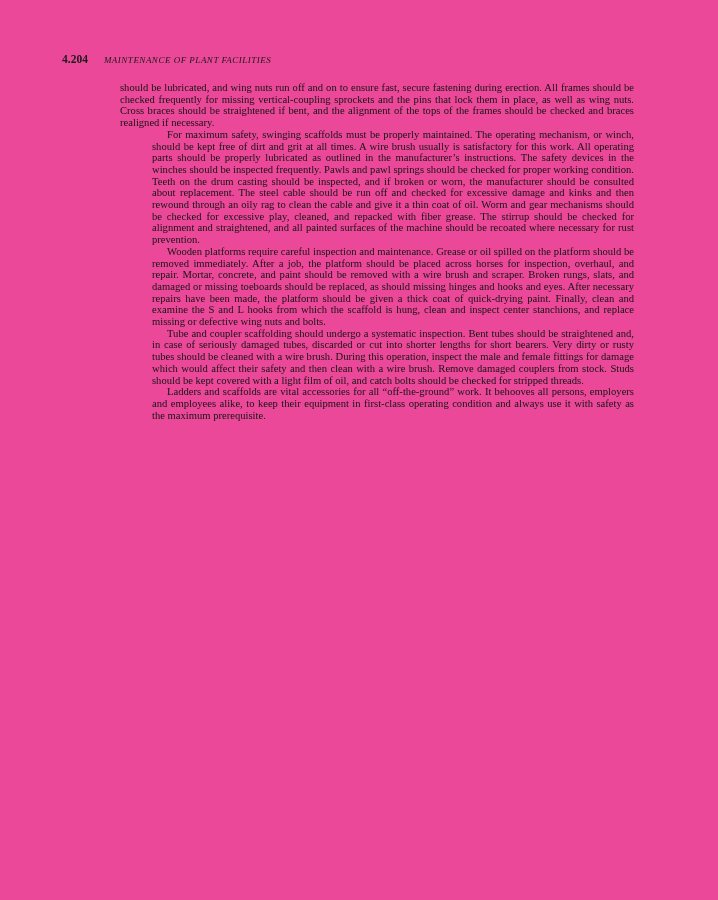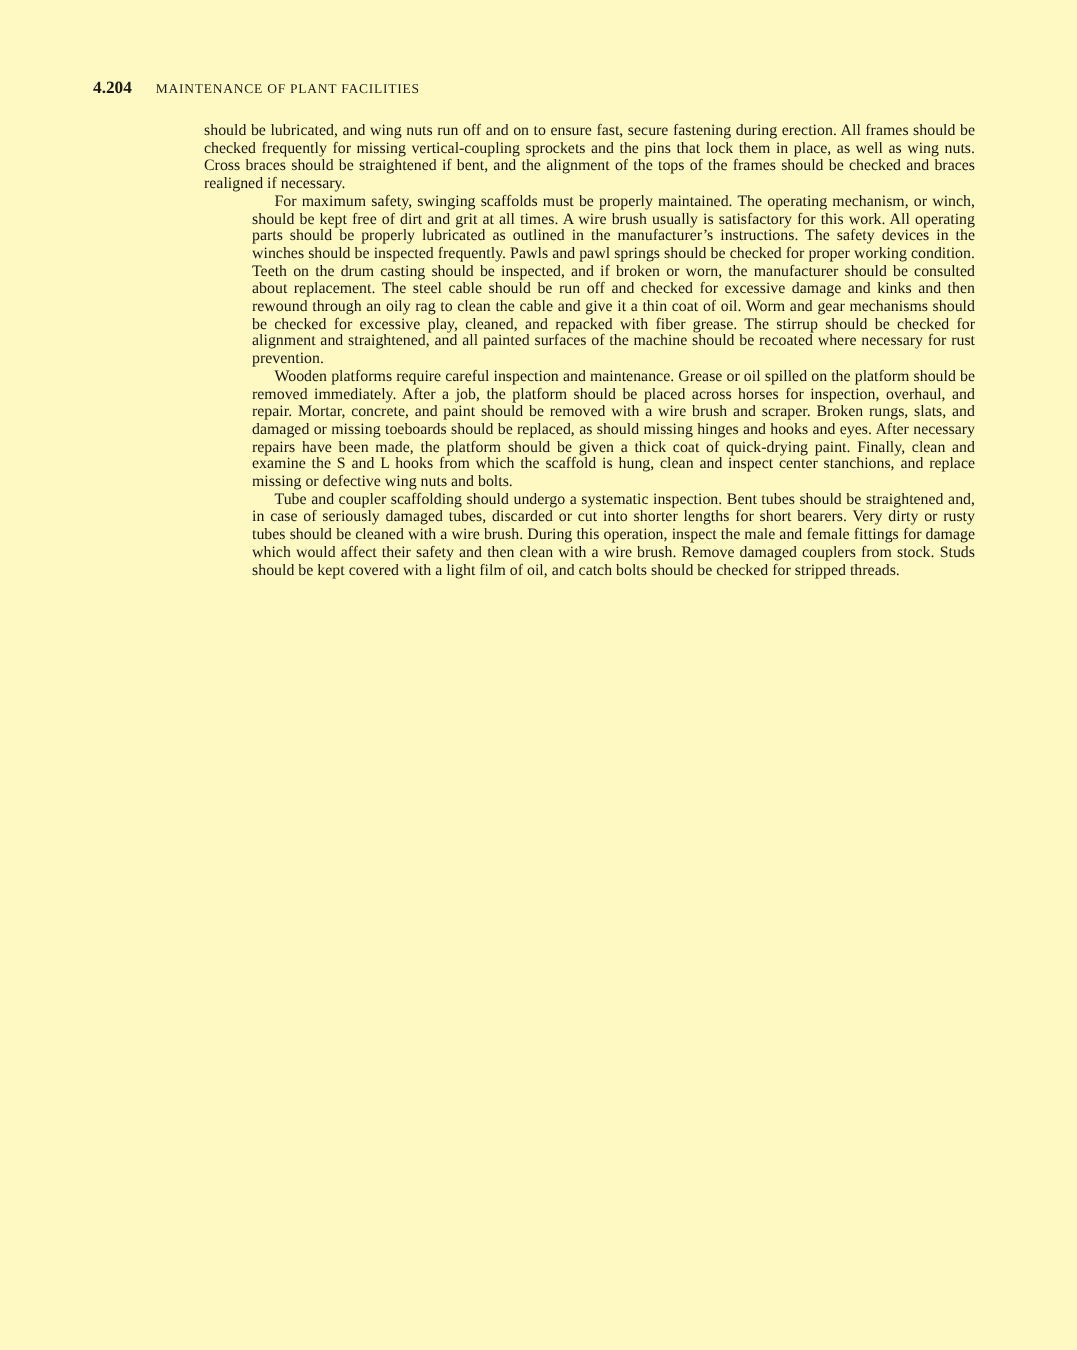"4.204" .page { background: #fef9c3 -> #ec4899 }
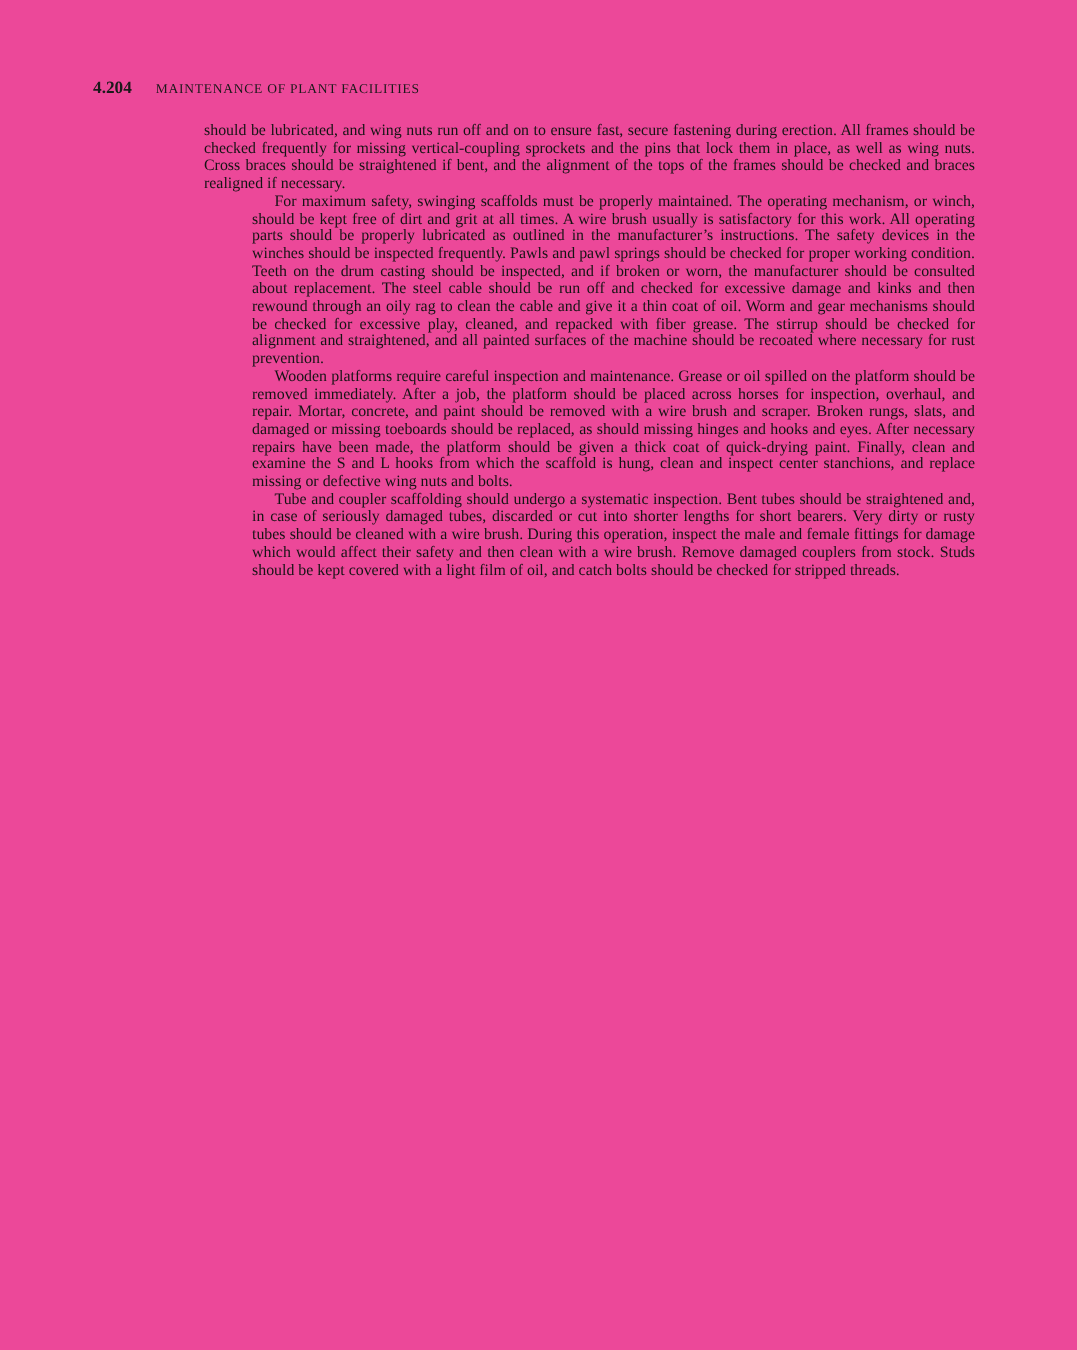"MAINTENANCE OF PLANT FACILITIES" .head-title { font-style: none -> italic }
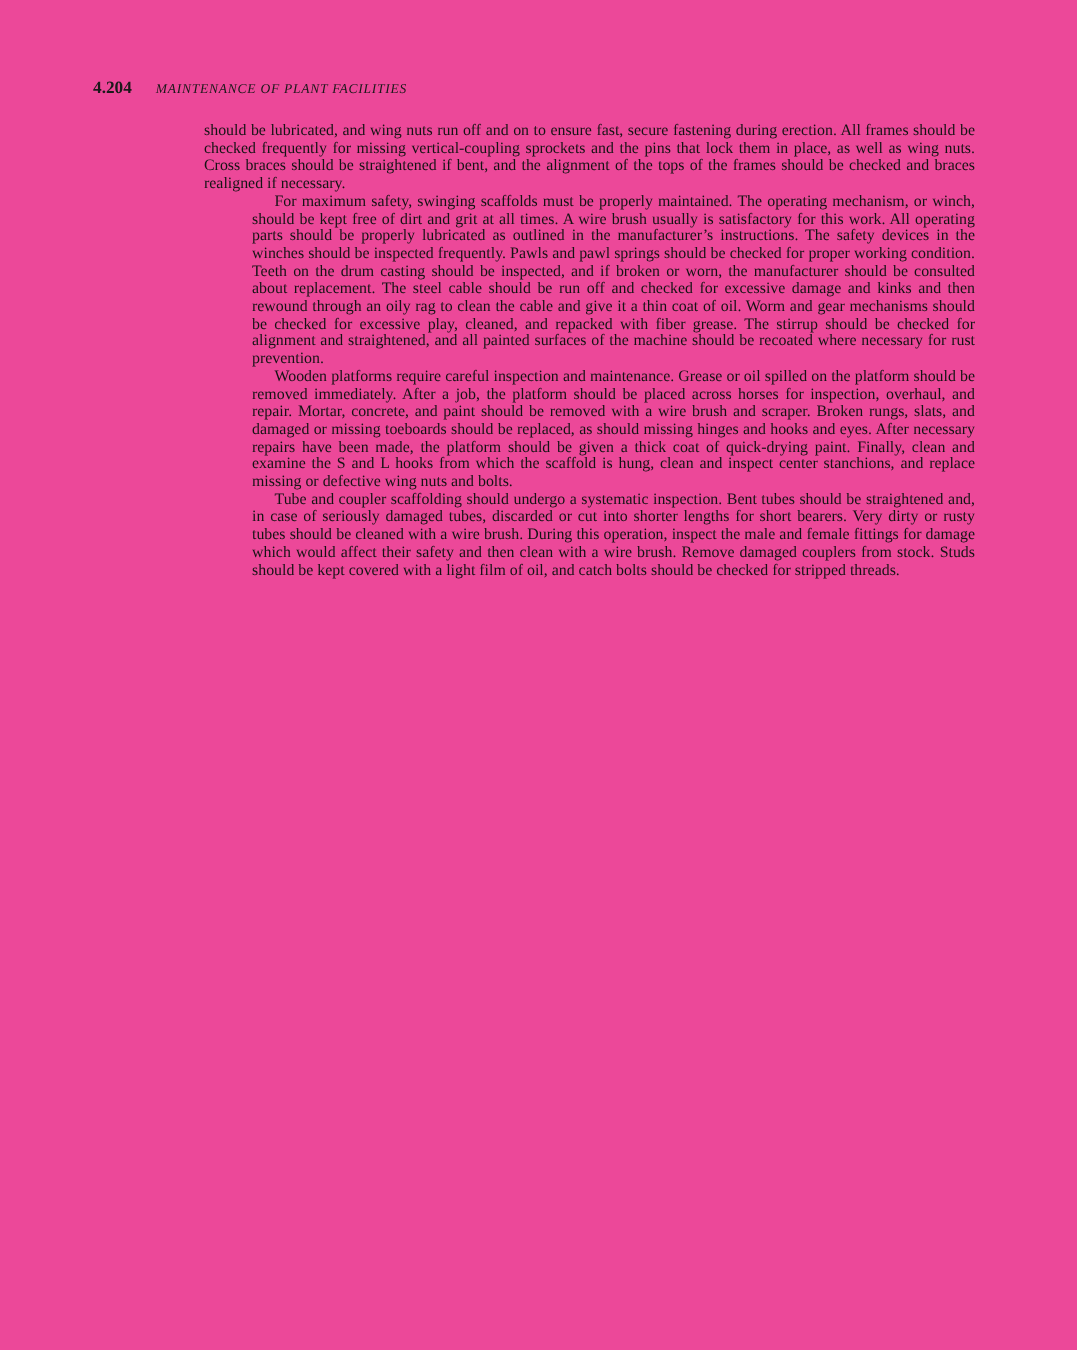"should be lubricated, and wing" .body-text { left: 136px -> 120px }
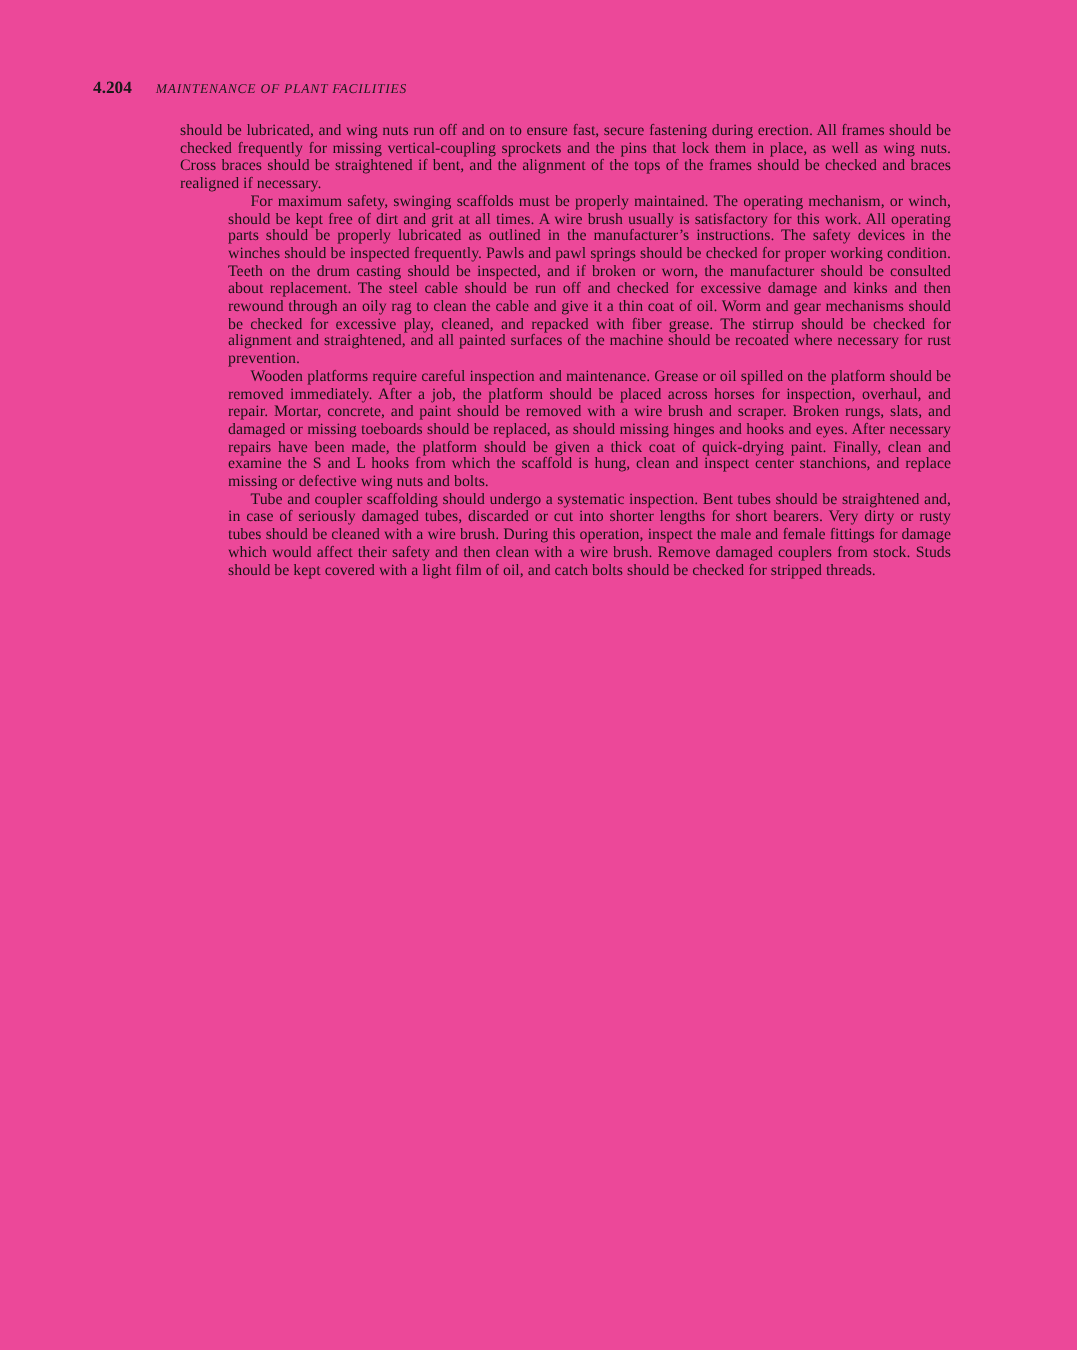"Ladders and scaffolds are vital" p.indent { html: none -> <p>Ladders and scaffolds are vital accessories for all “off-the-ground” work. It behooves all persons, employers and employees alike, to keep their equipment in first-class operating condition and always use it with safety as the maximum prerequisite.</p> }
